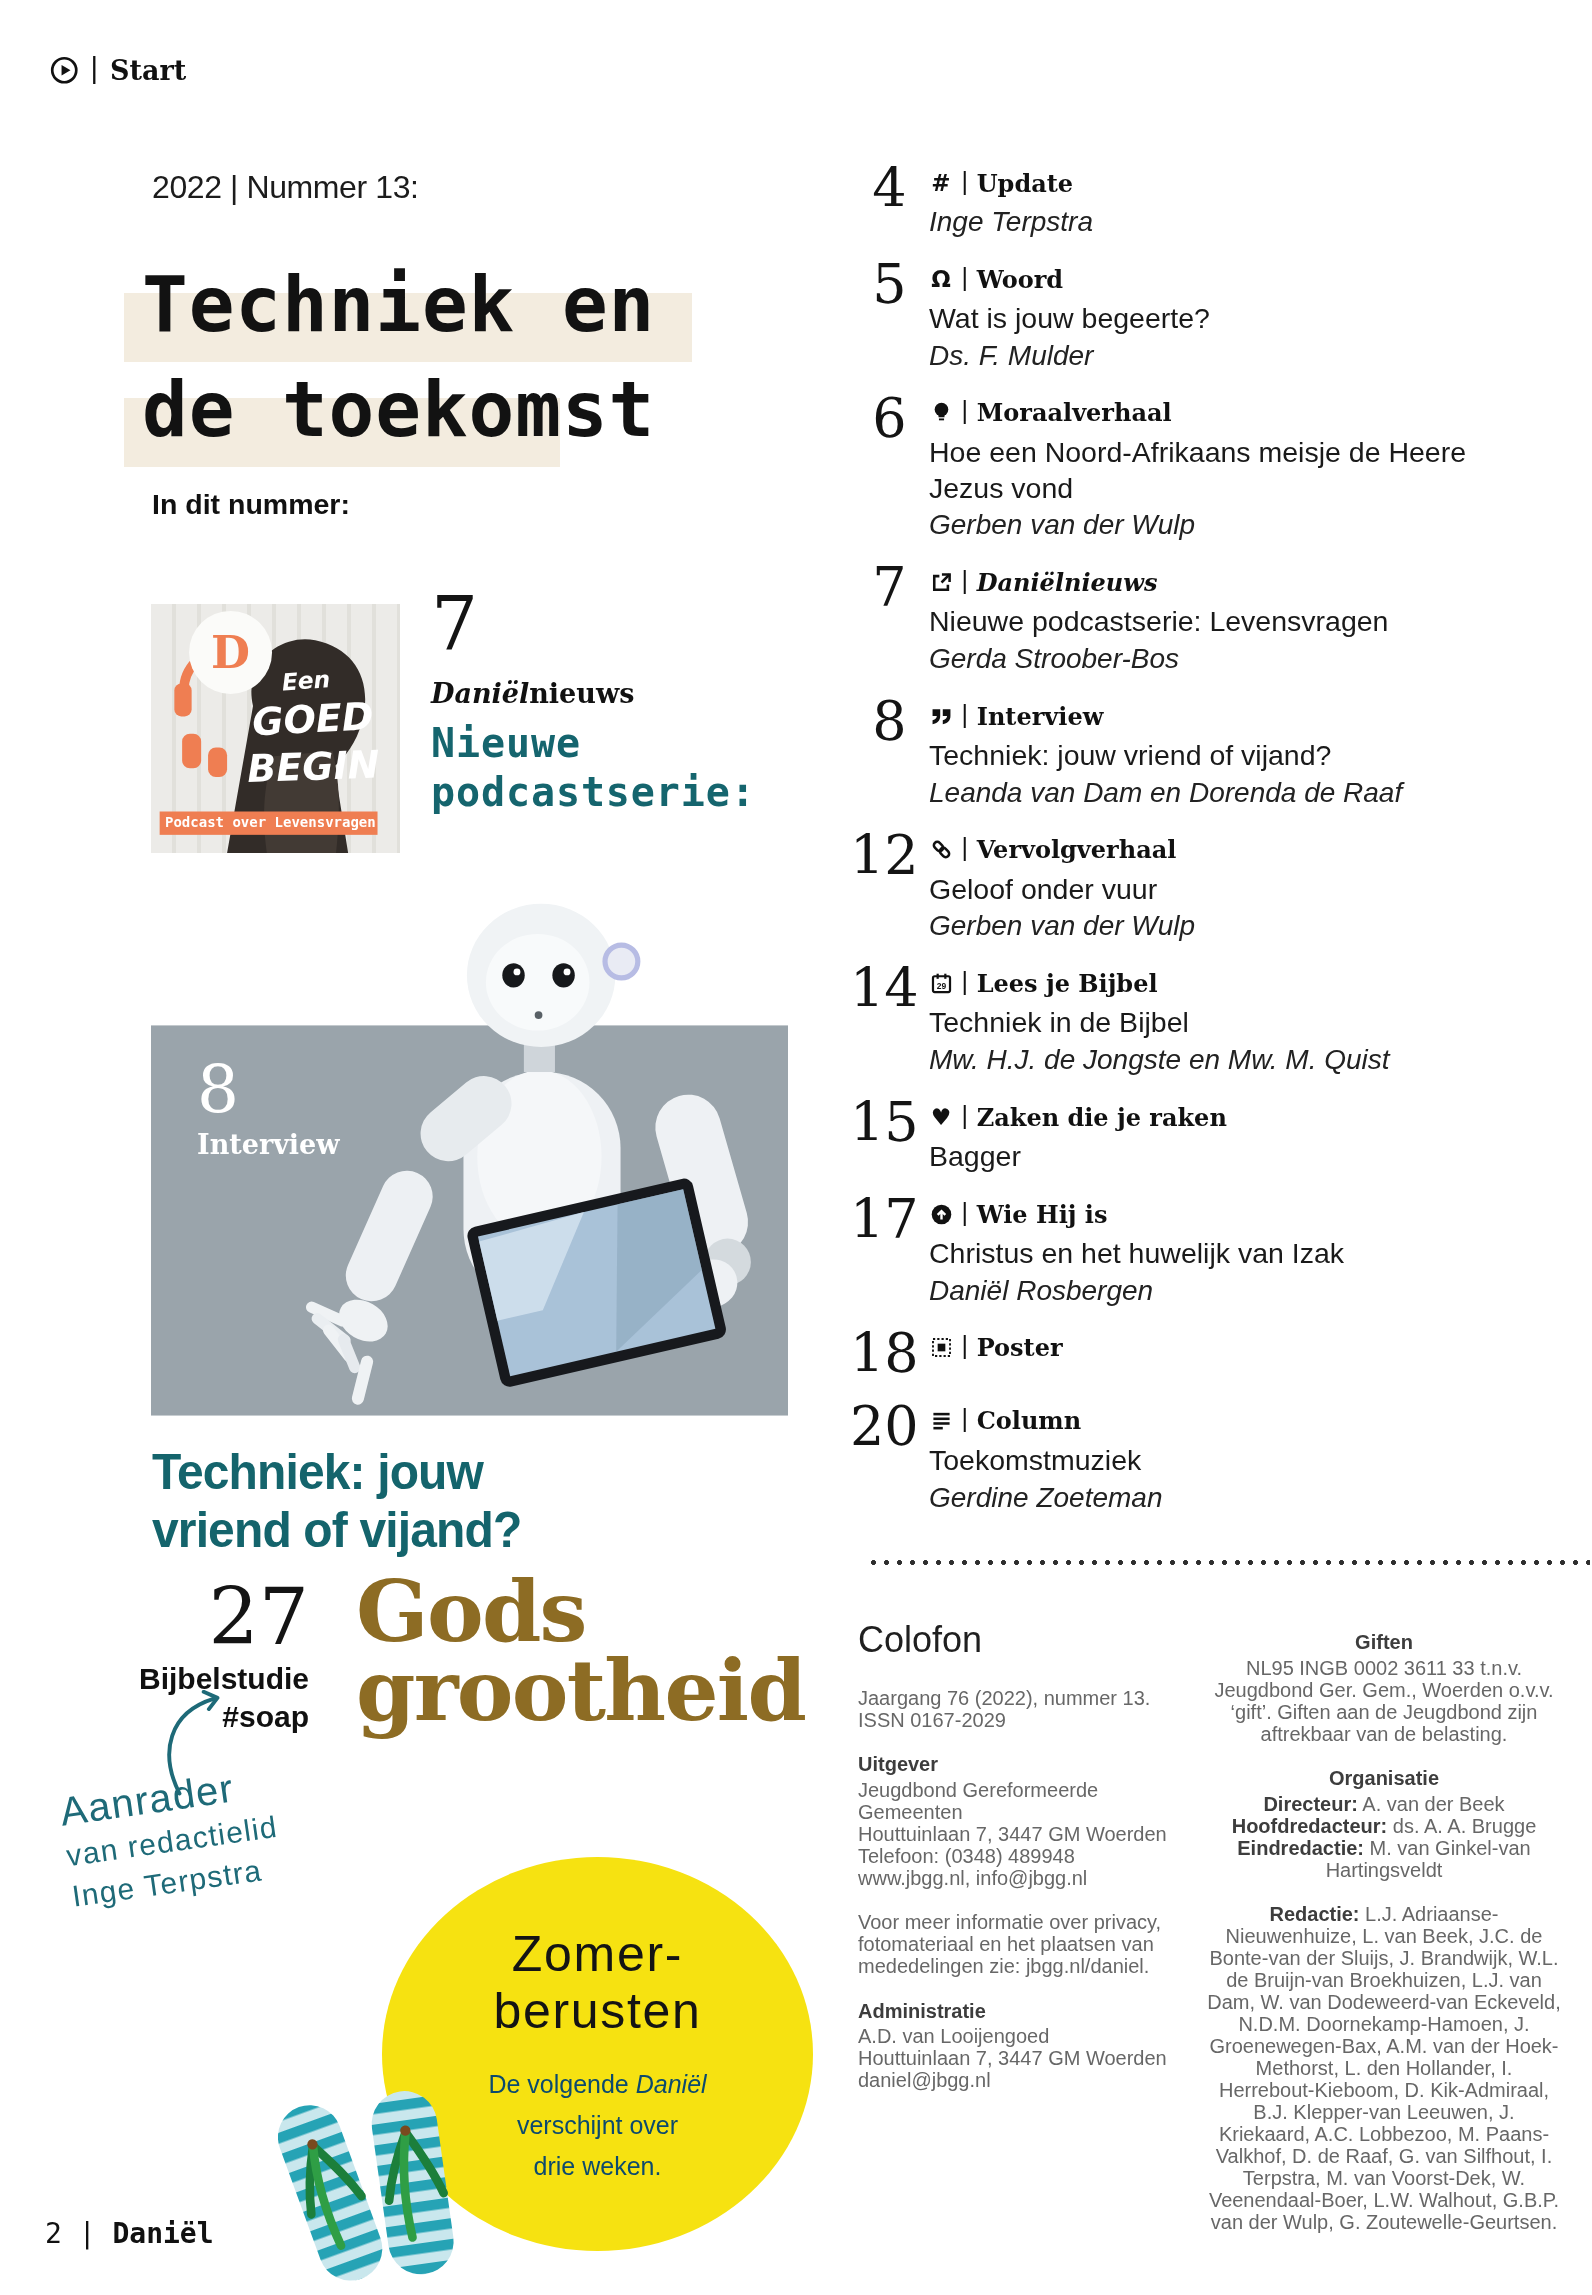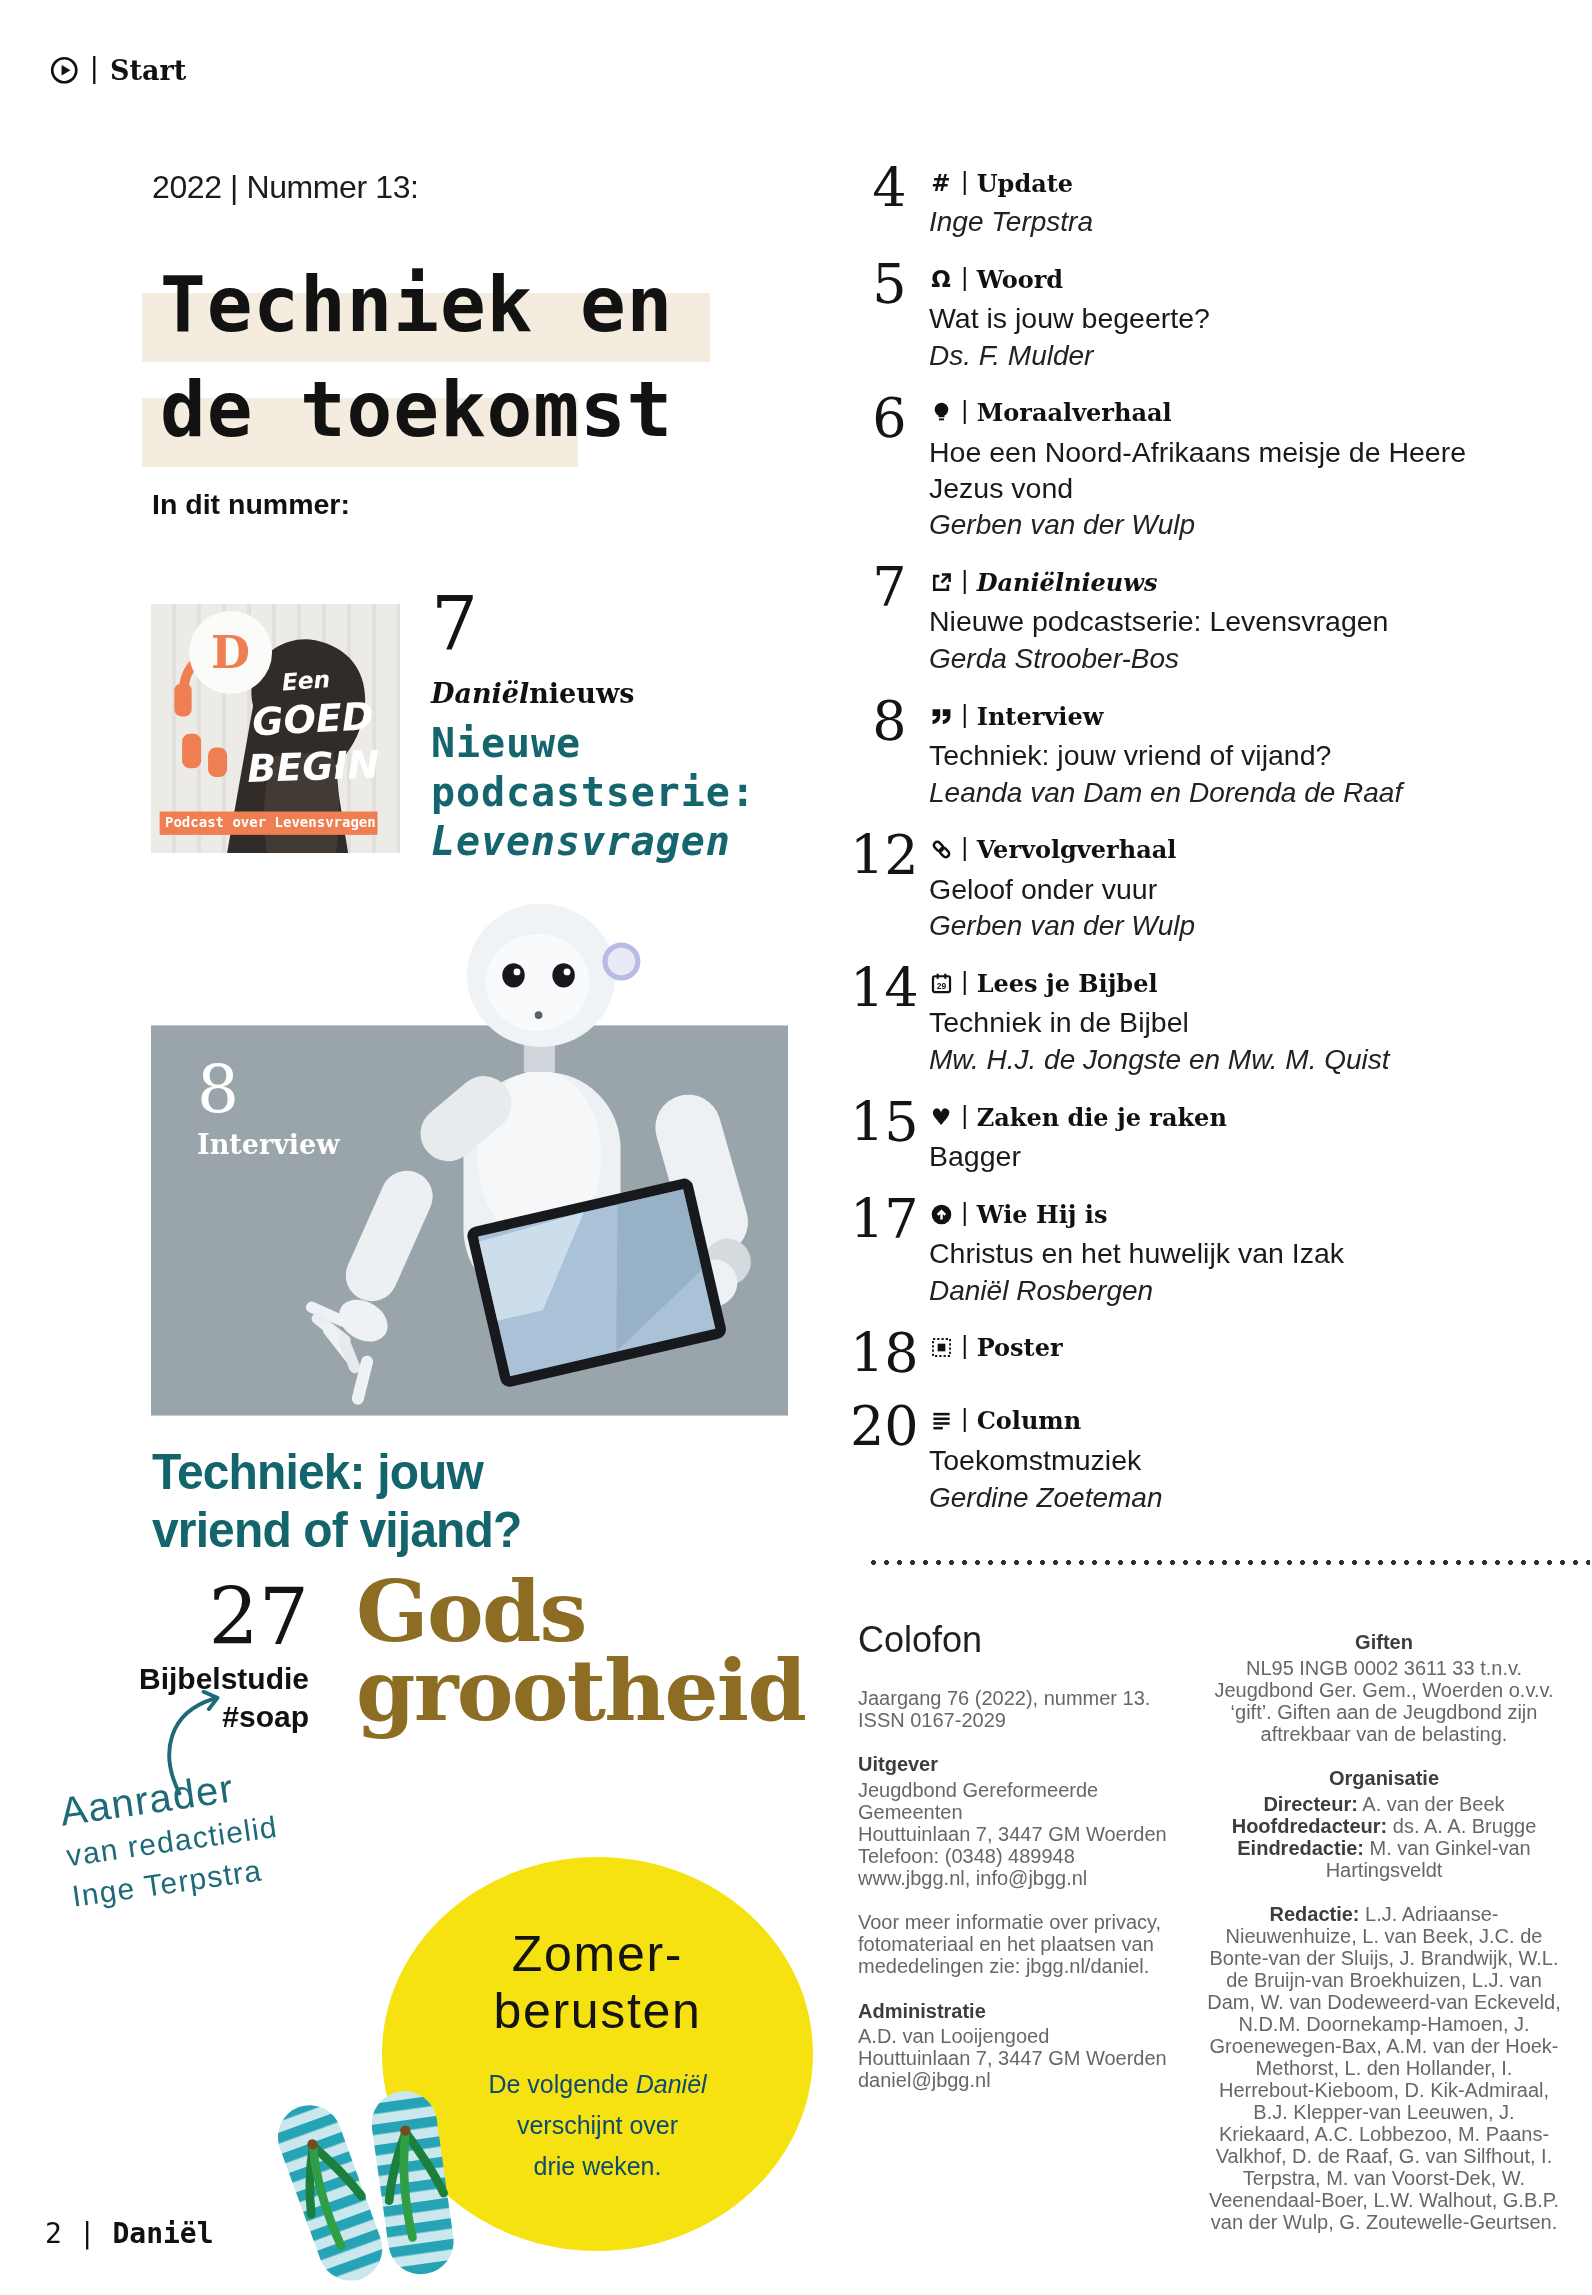"Techniek en" .main-title { left: 160px -> 142px }
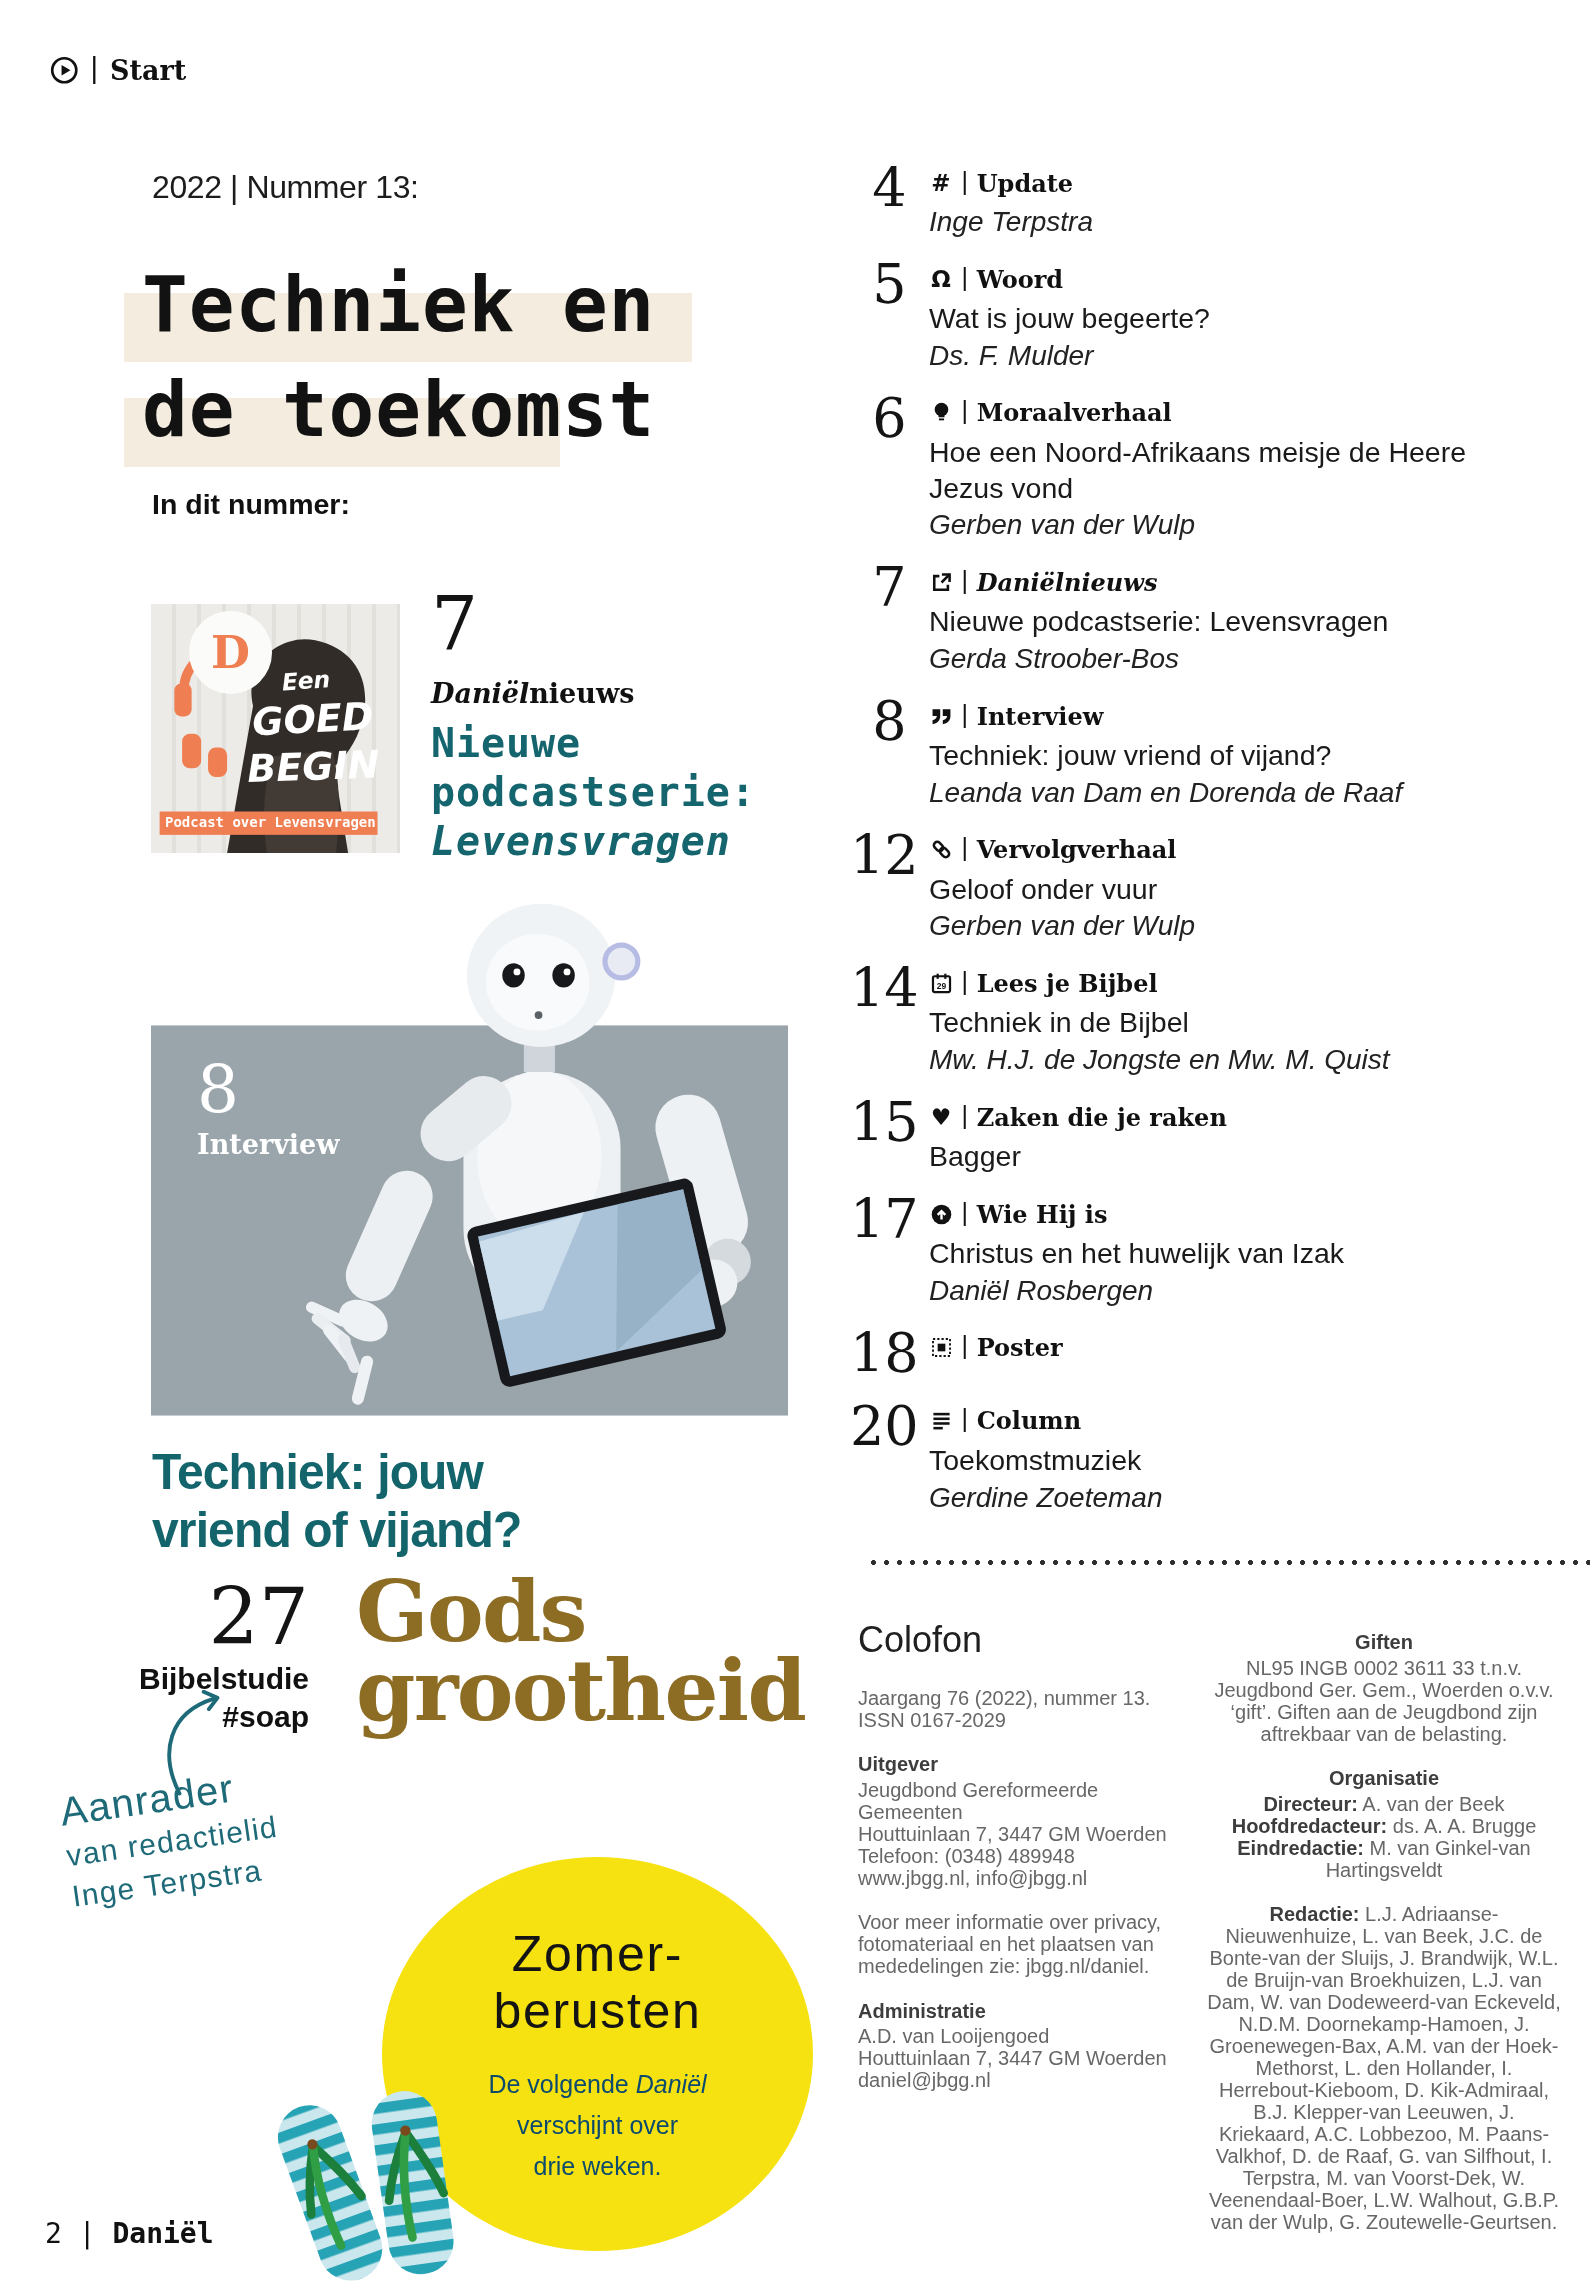"Levensvragen" div.it { html: <div>Levensvragen</div> -> none }
